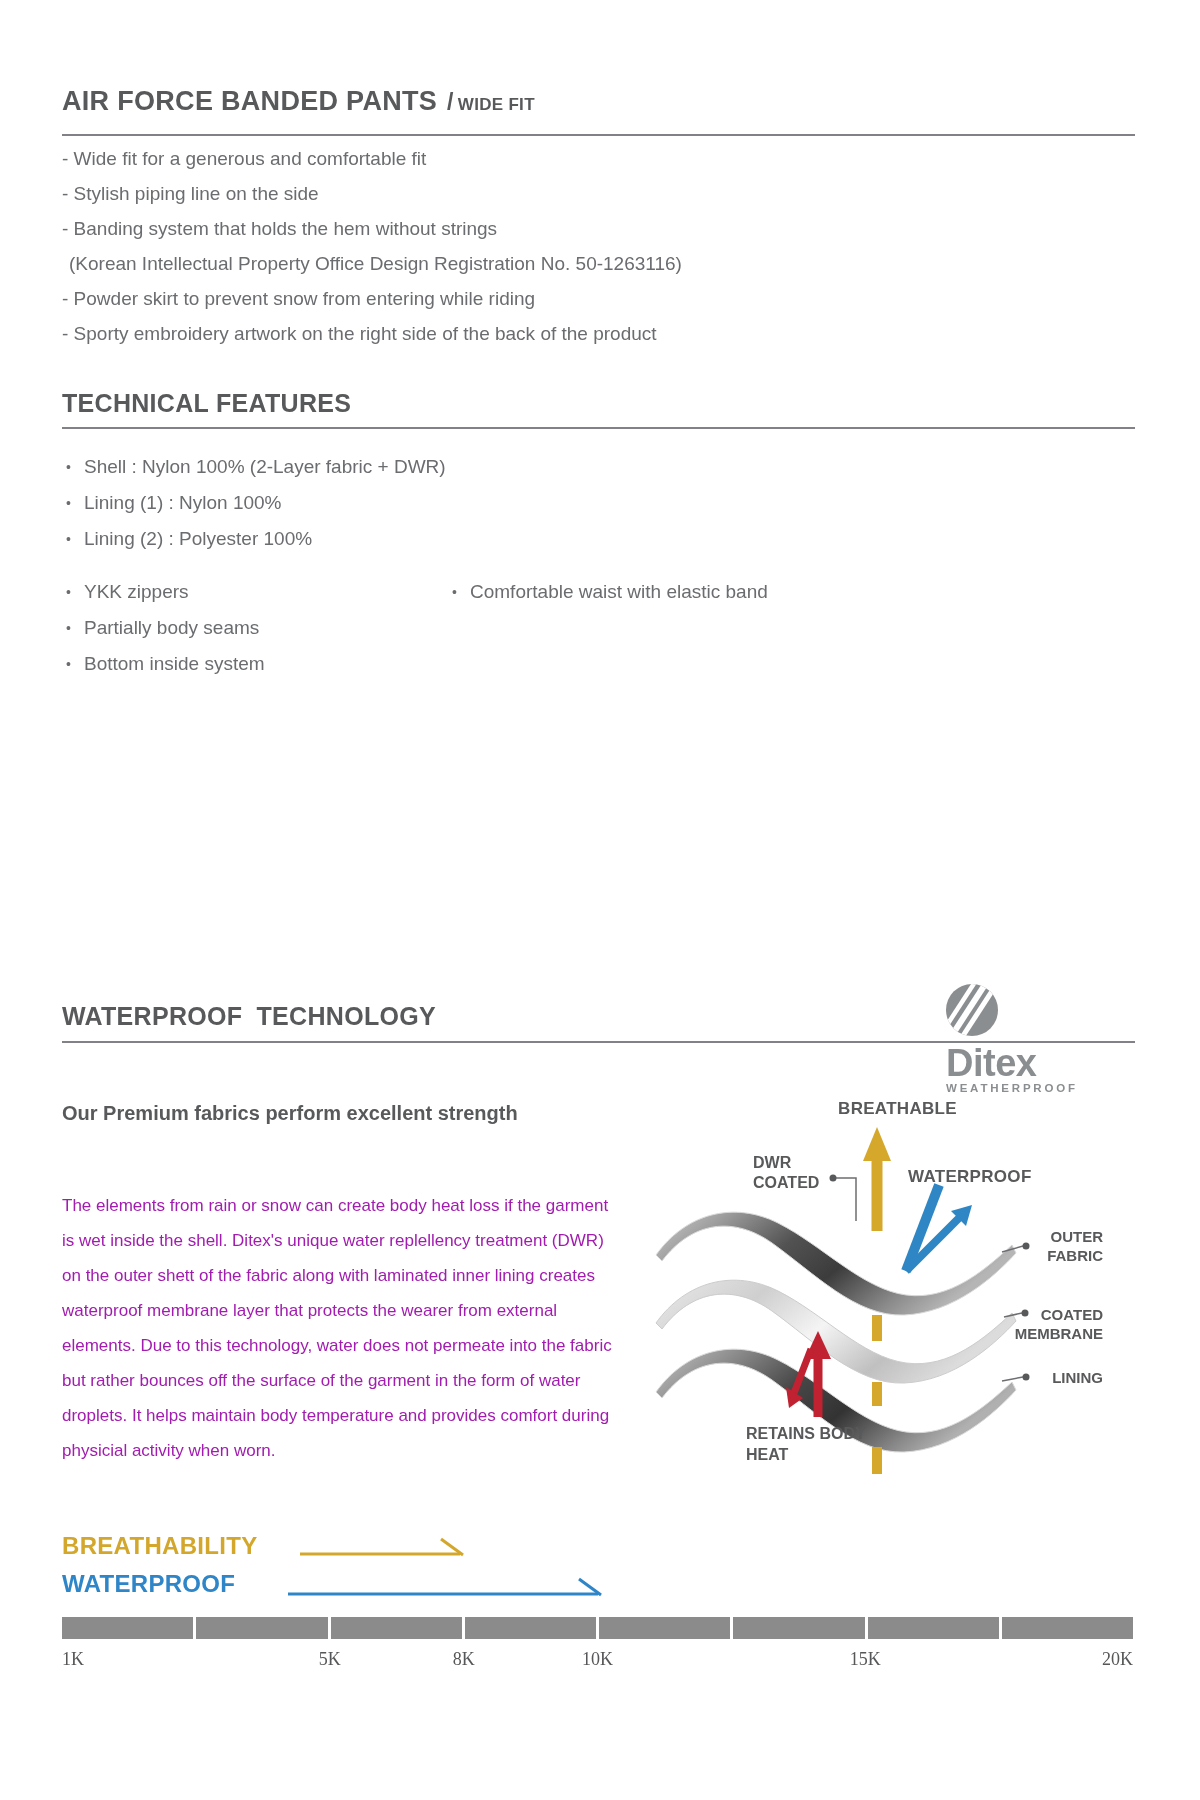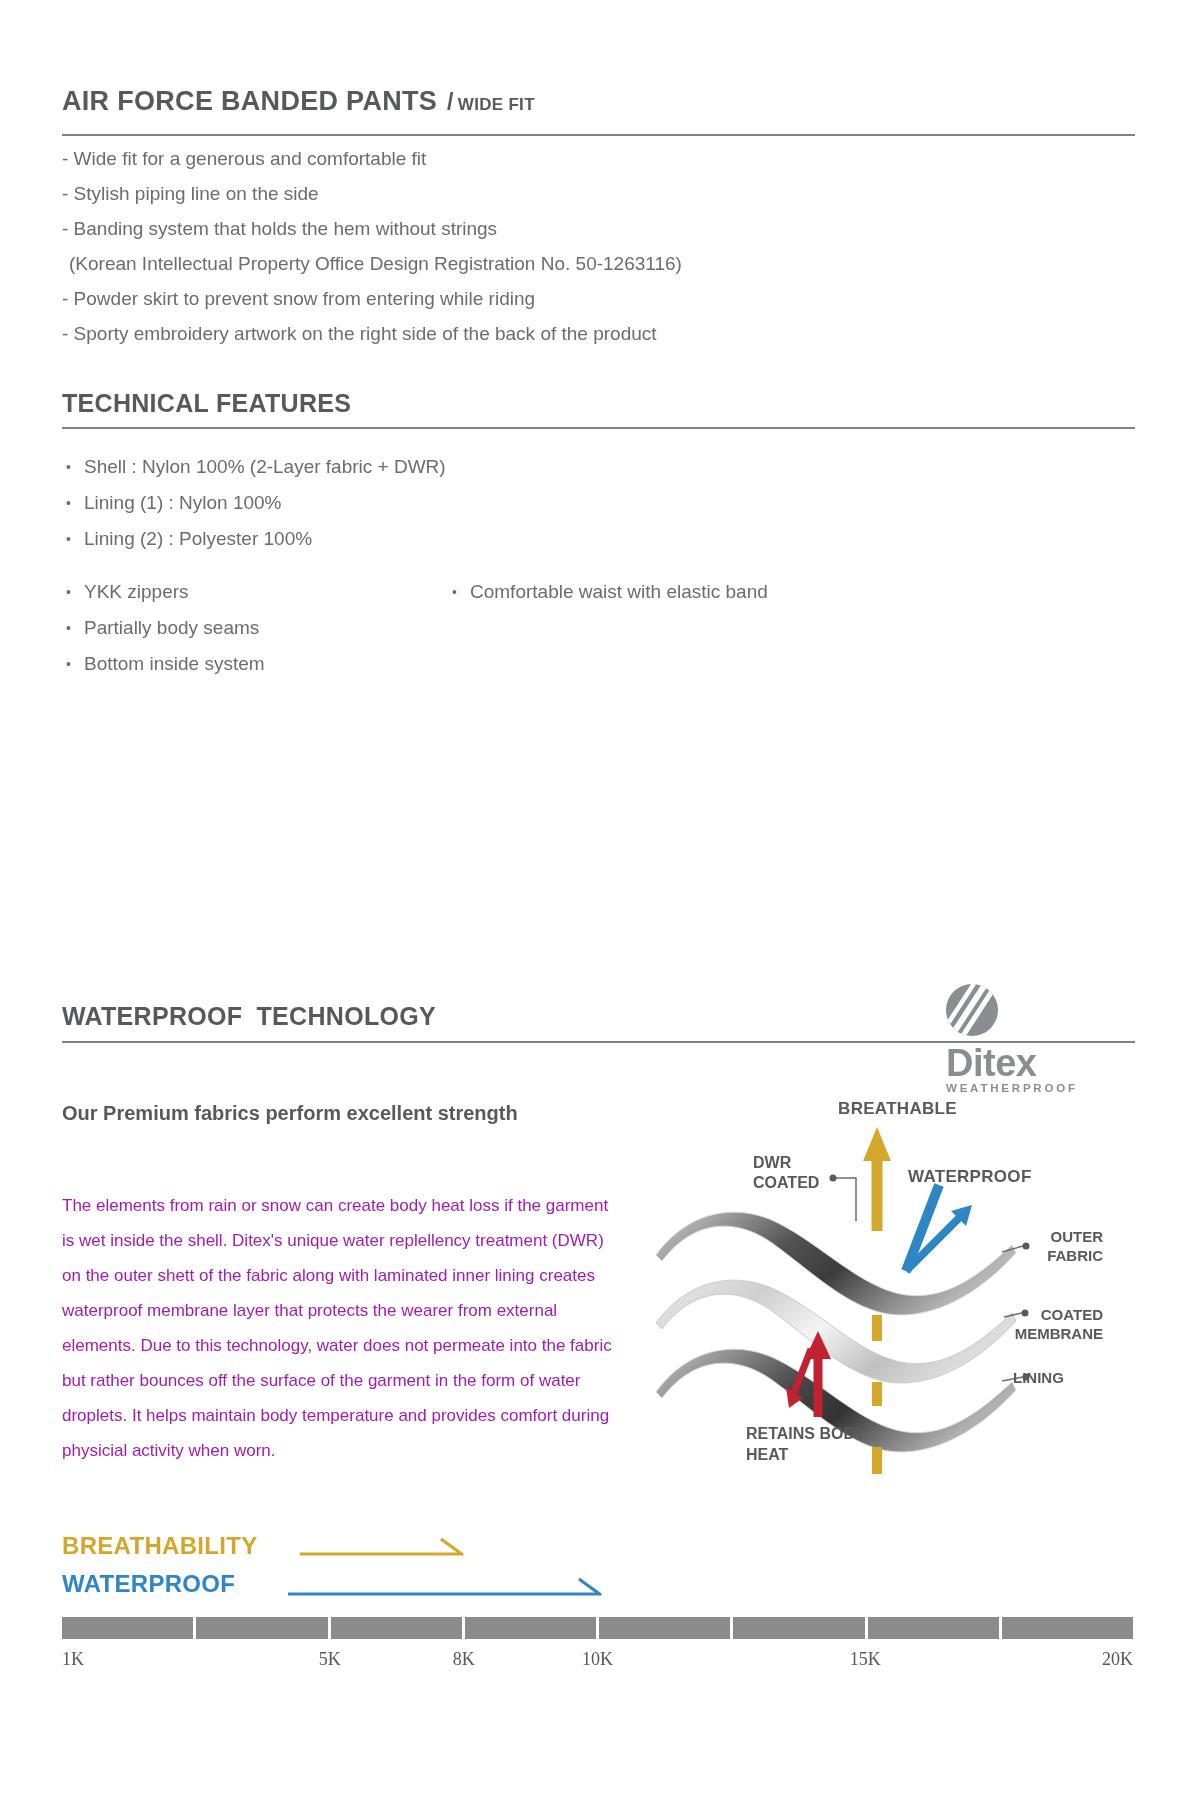"LINING" .d-lining { text-align: left -> right }
